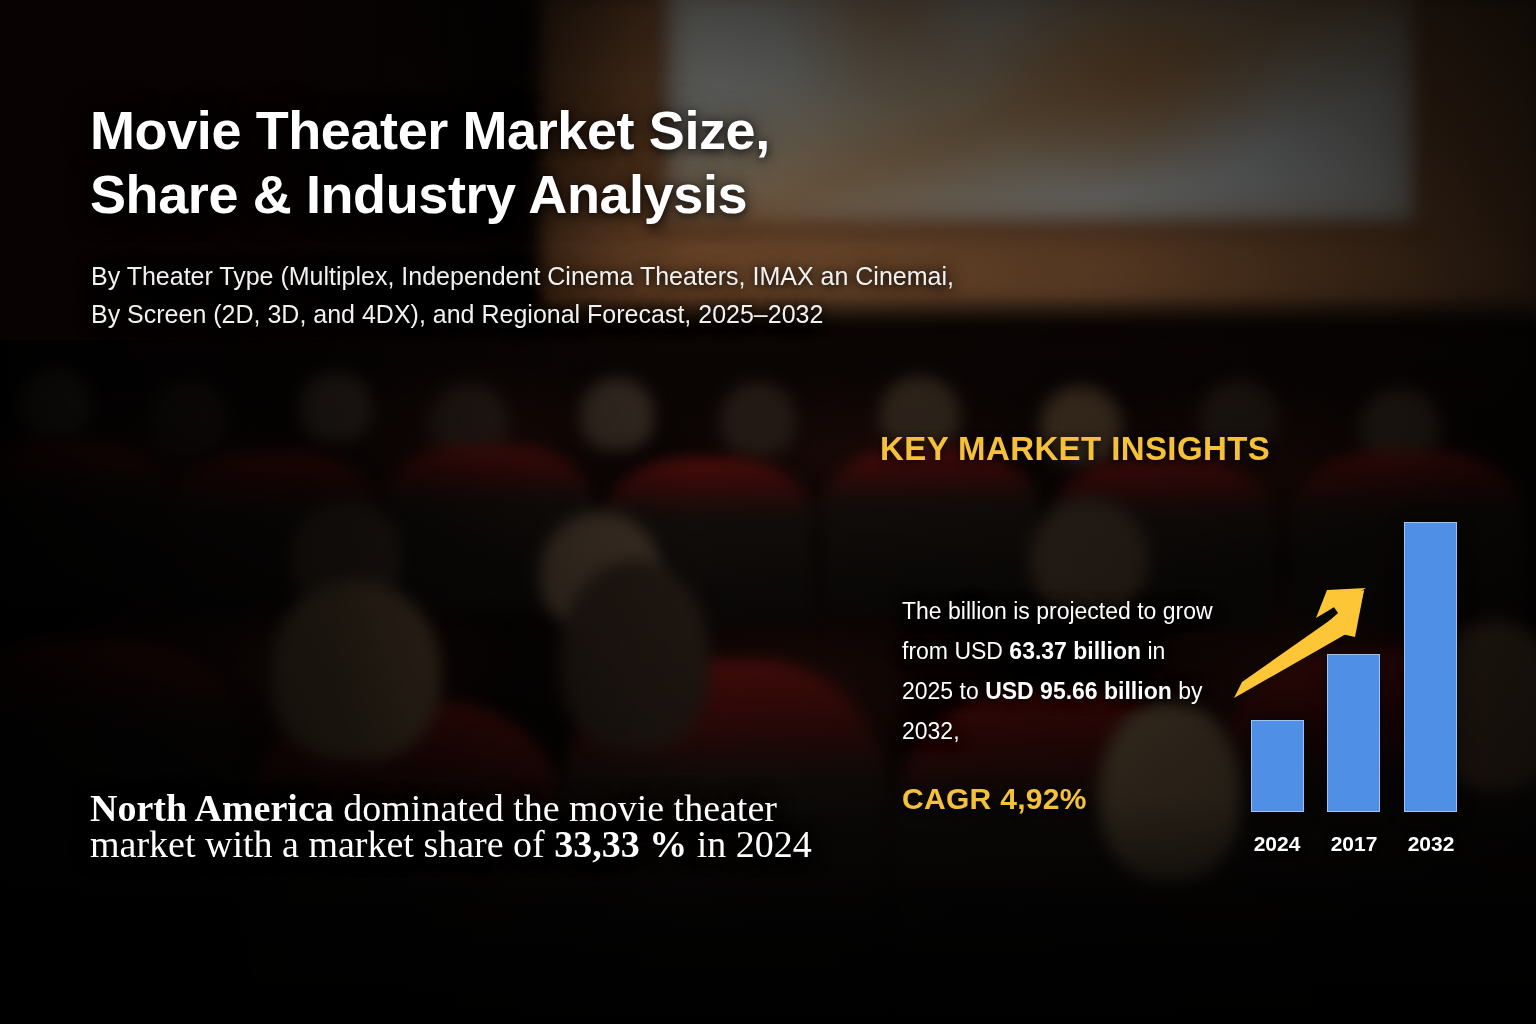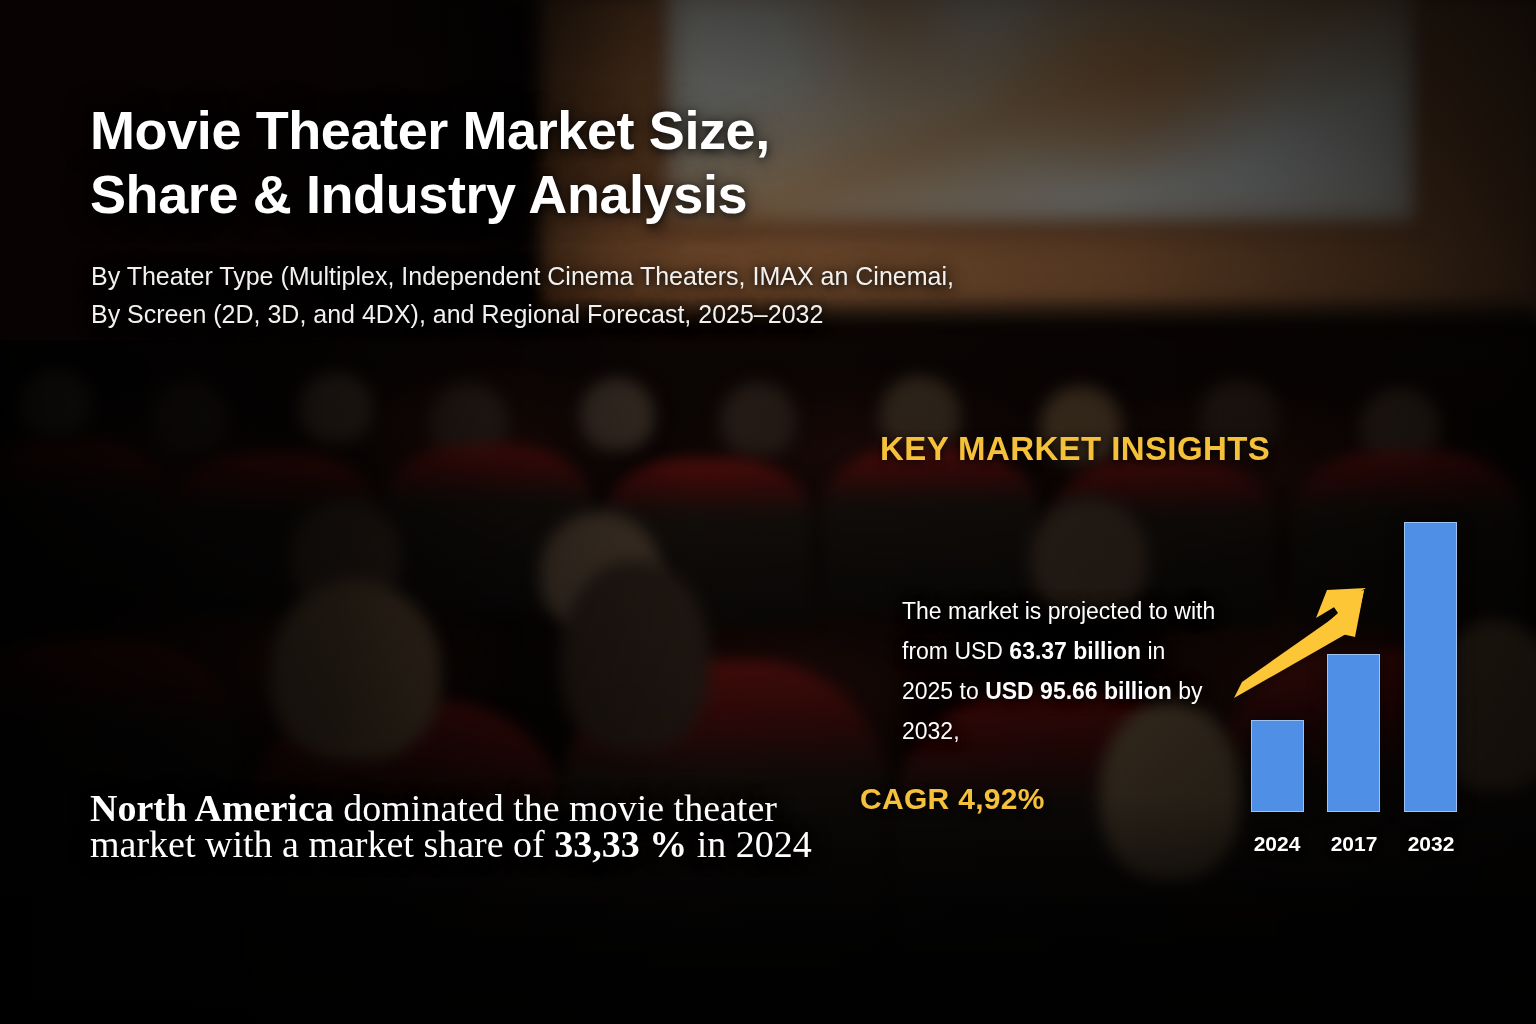"The market is projected to" span { text: market is projected to with -> billion is projected to grow }
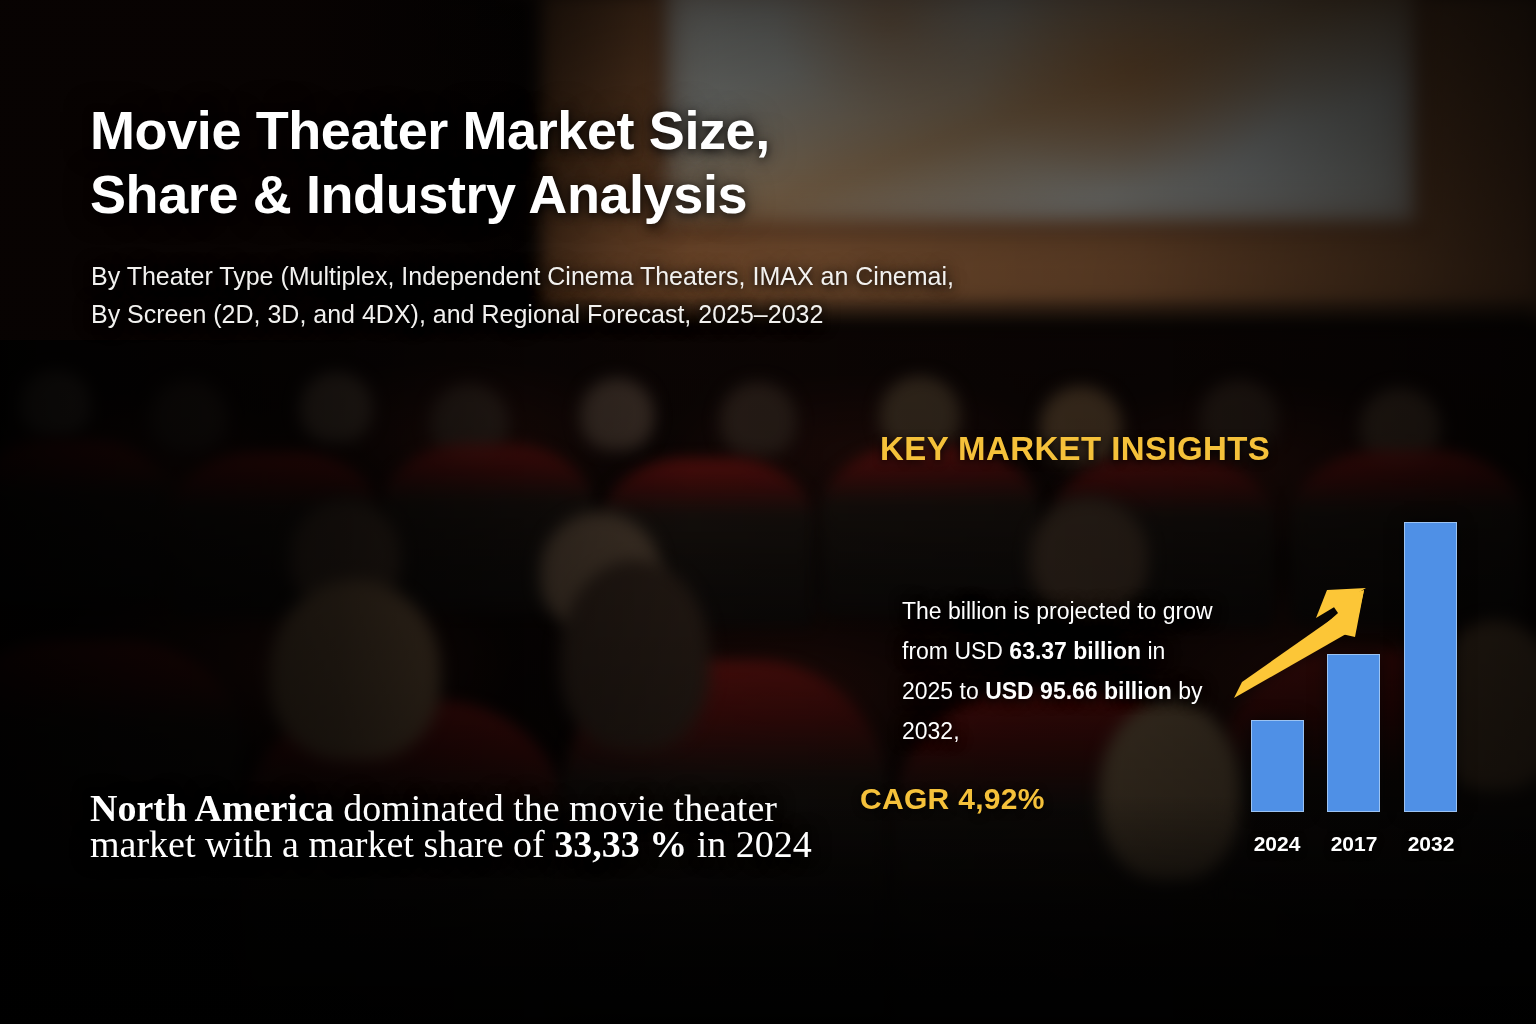"CAGR 4,92%" #cagr { left: 860px -> 902px }
